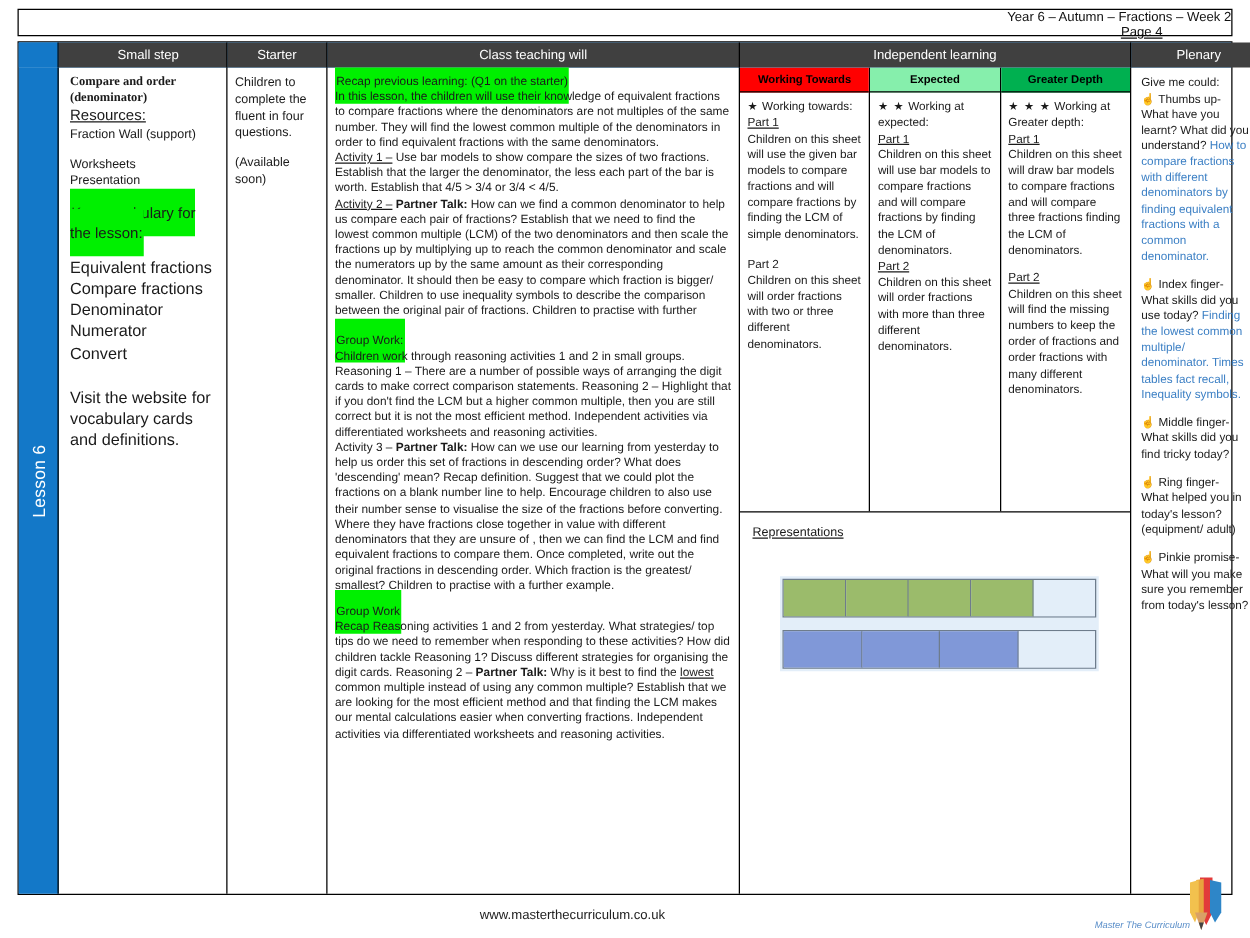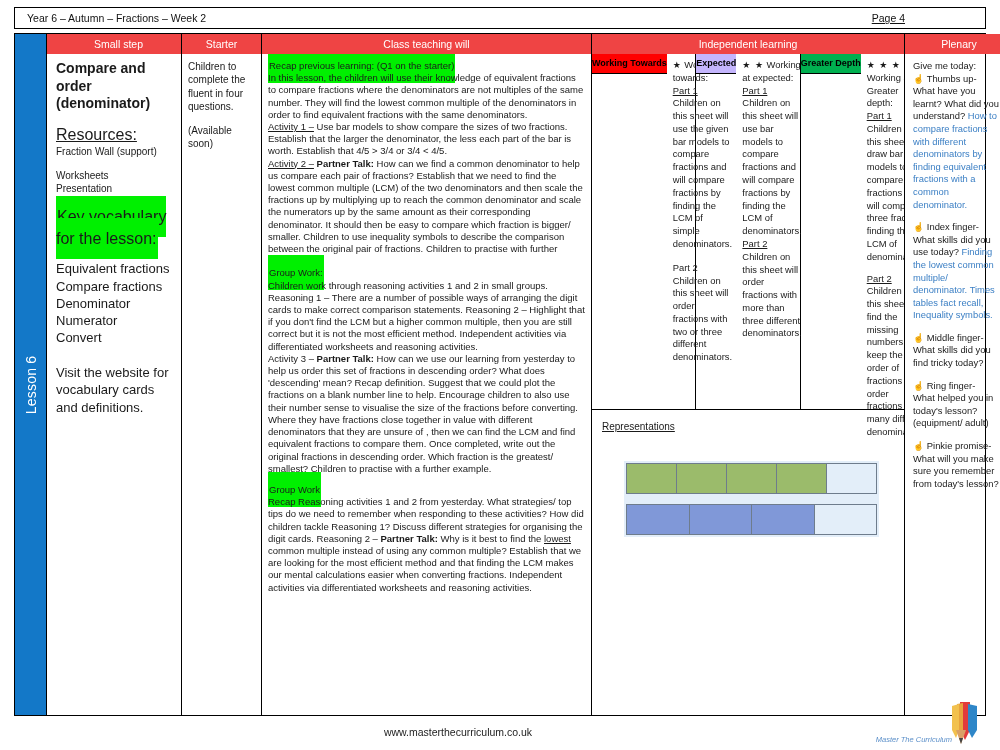"Year 6 – Autumn –" .topbar { align-items: center -> flex-end; flex-direction: none -> column }
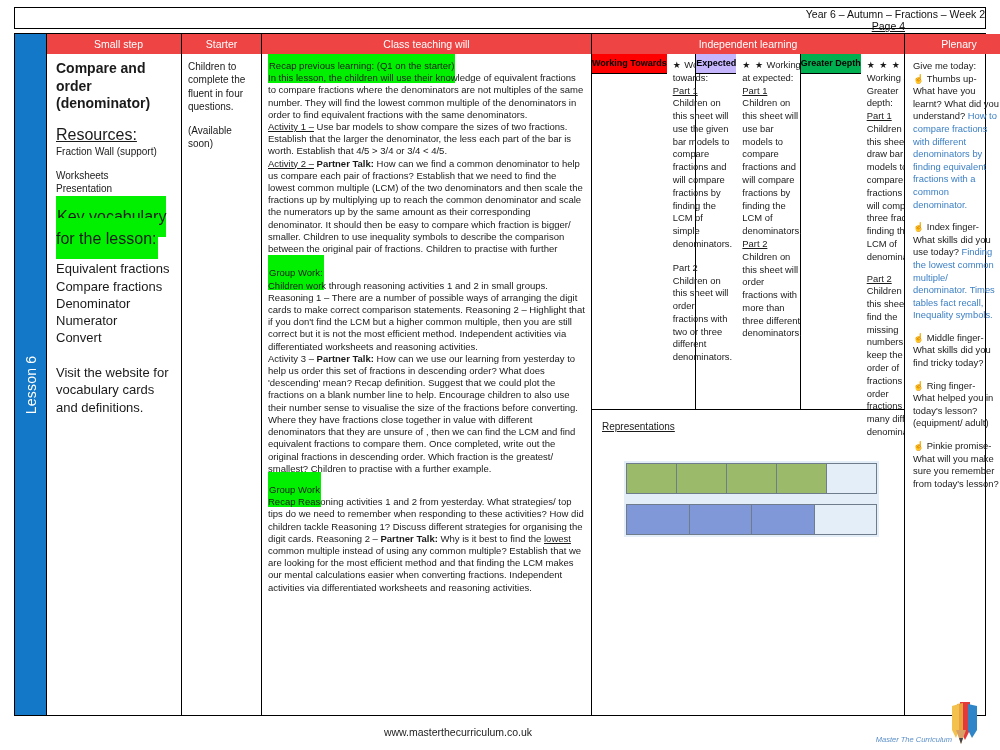"Page 4" .topbar .tb-page { margin-right: 80px -> 55px }
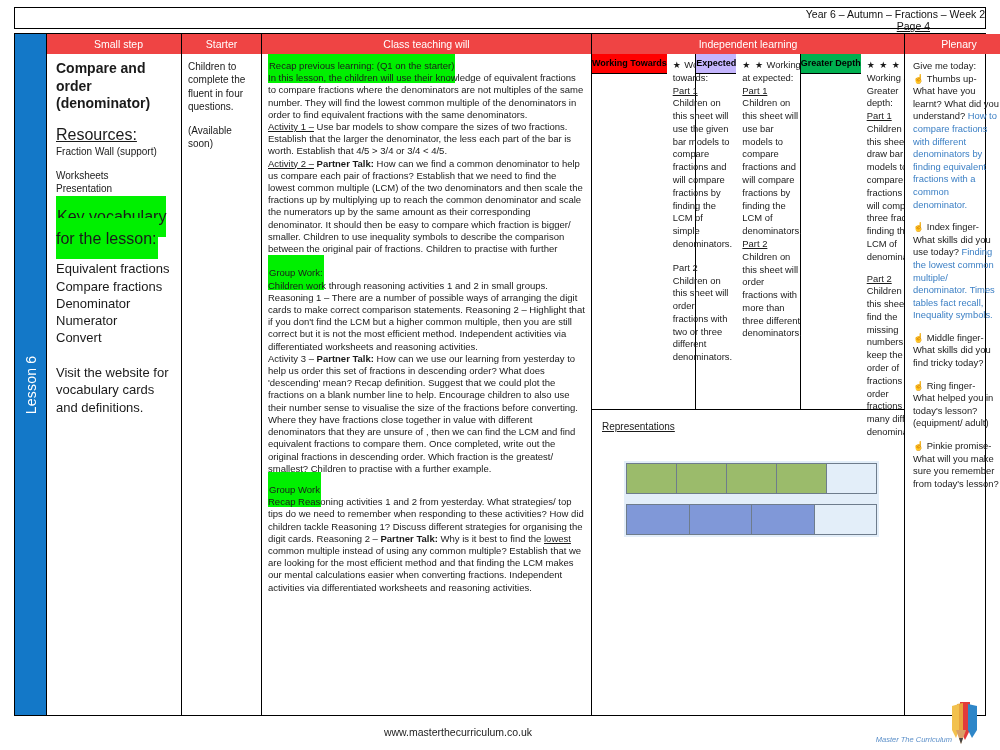"Small step" .hdr-cell { background: #ef4444 -> #404040 }
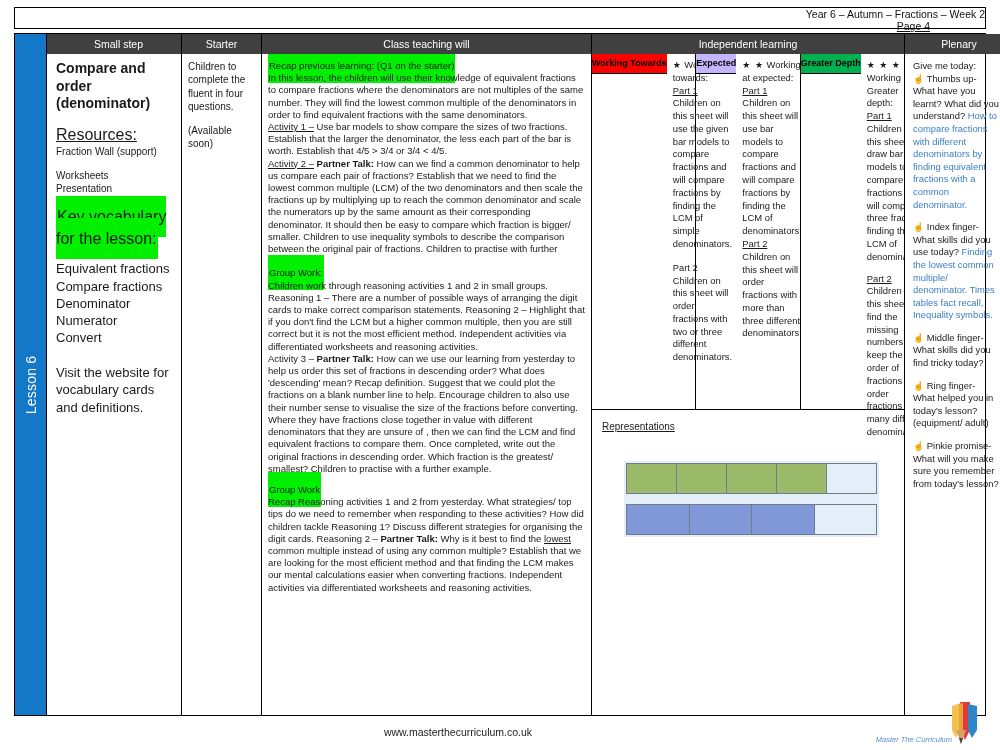"Compare and order (denominator)" .ss-title { font-family: none -> Liberation Serif, serif; font-size: 14px -> 10px; margin-bottom: 12px -> none }
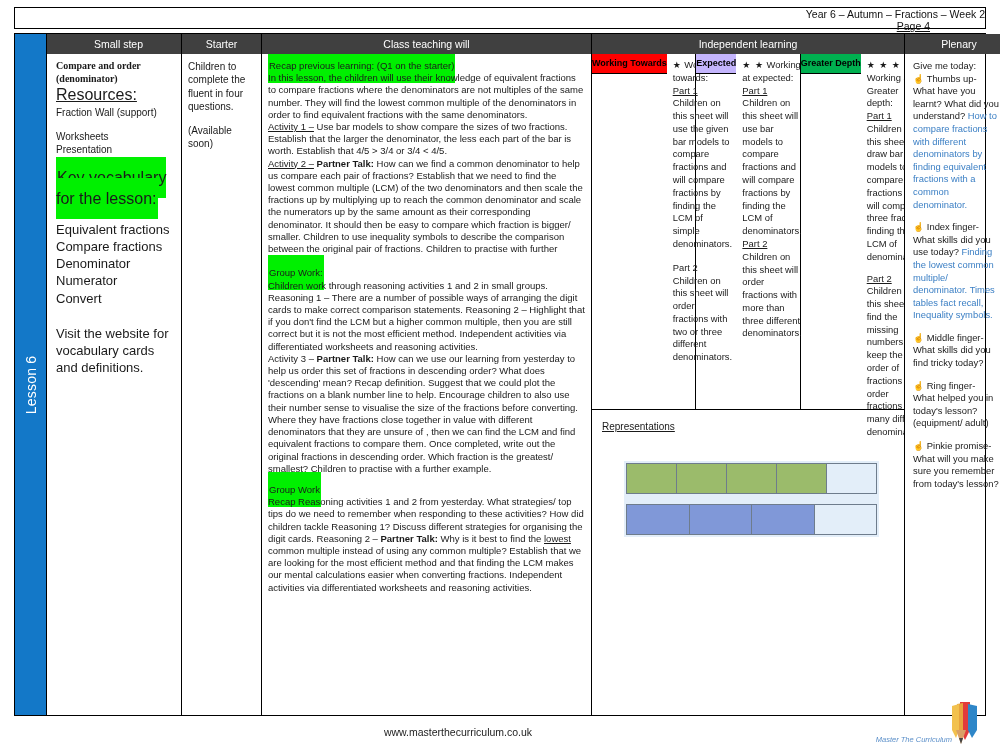"Working Towards" .ind-col { flex-direction: row -> column }
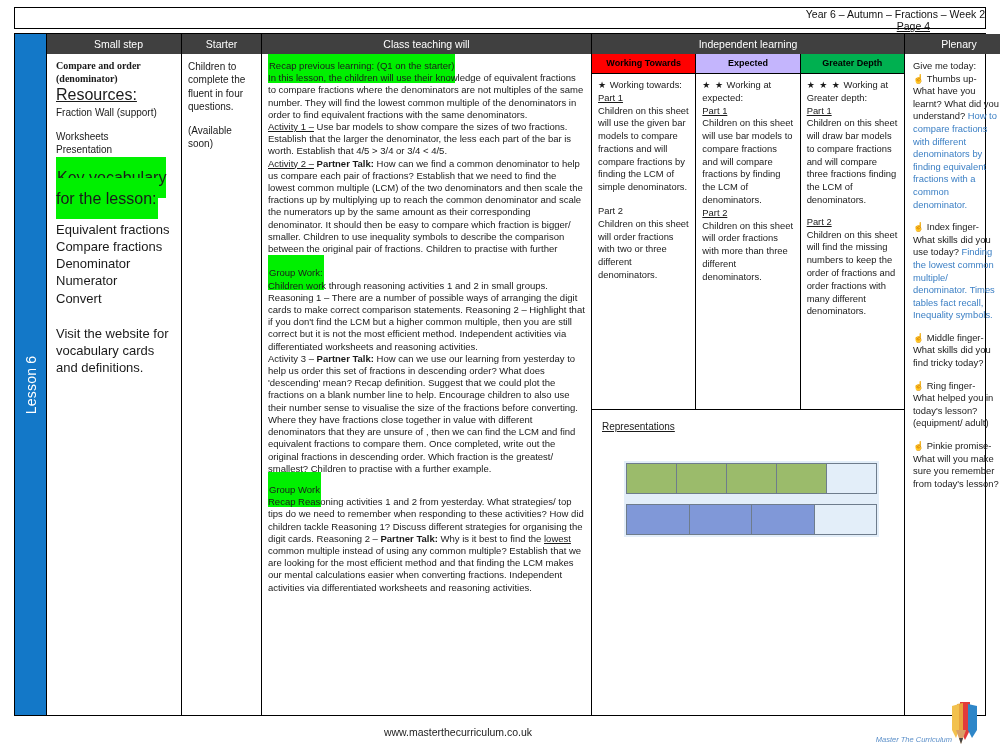"Expected" div.ind-hd { background: #c4b5fd -> #86efac }
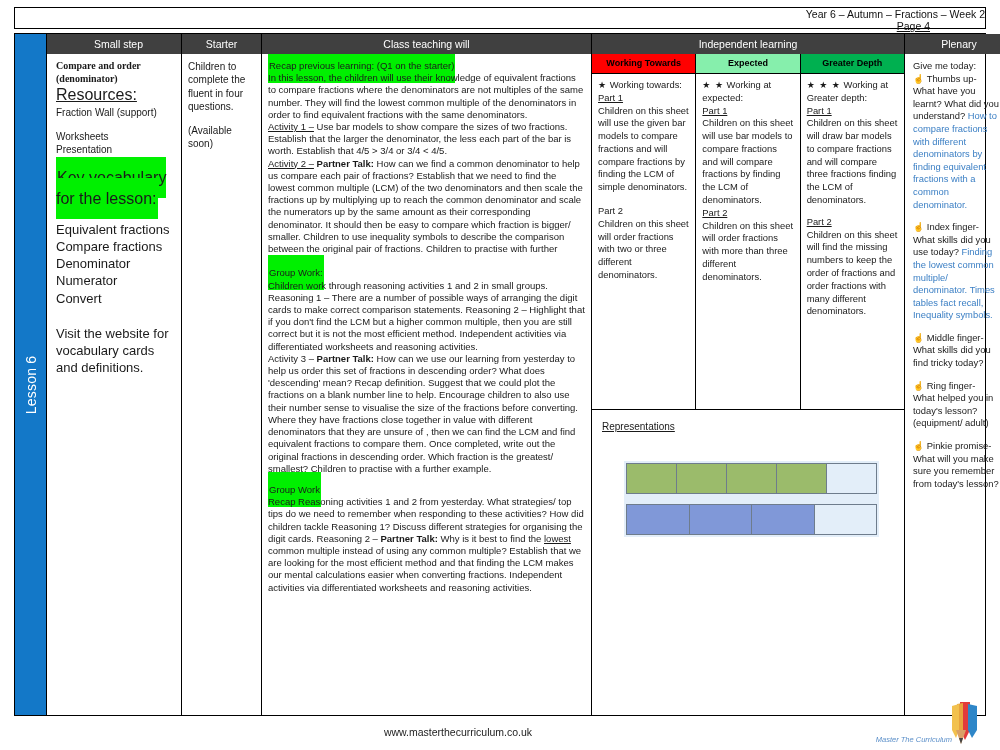"Give me today:" div { text: today -> could }
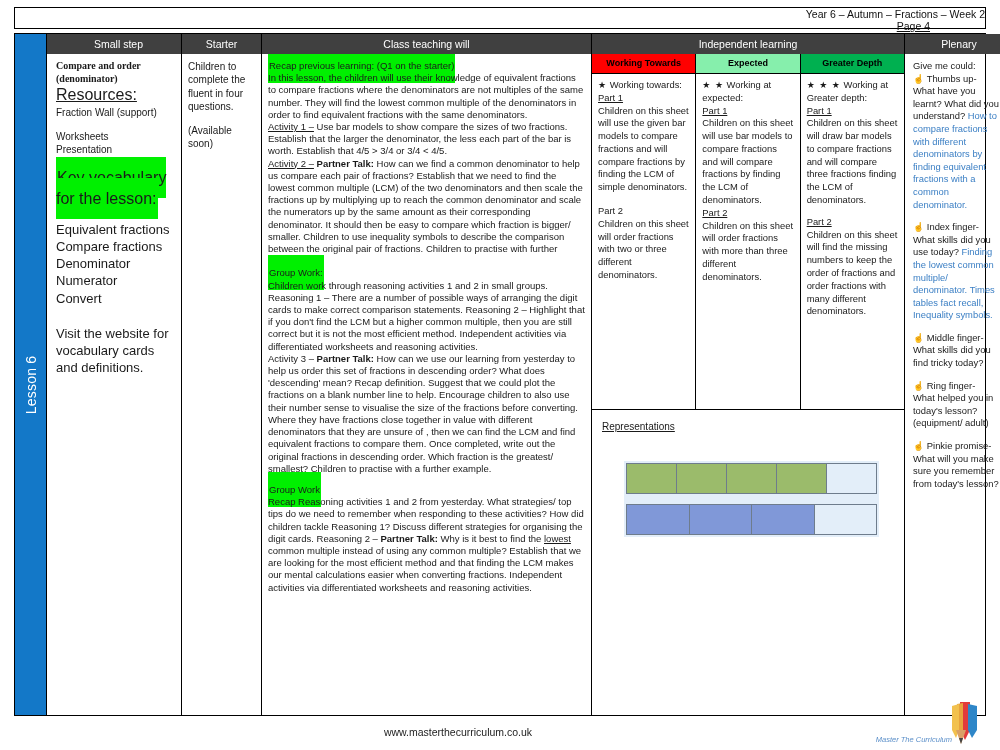"Resources:" .ss-sub { font-size: 16px -> 12px }
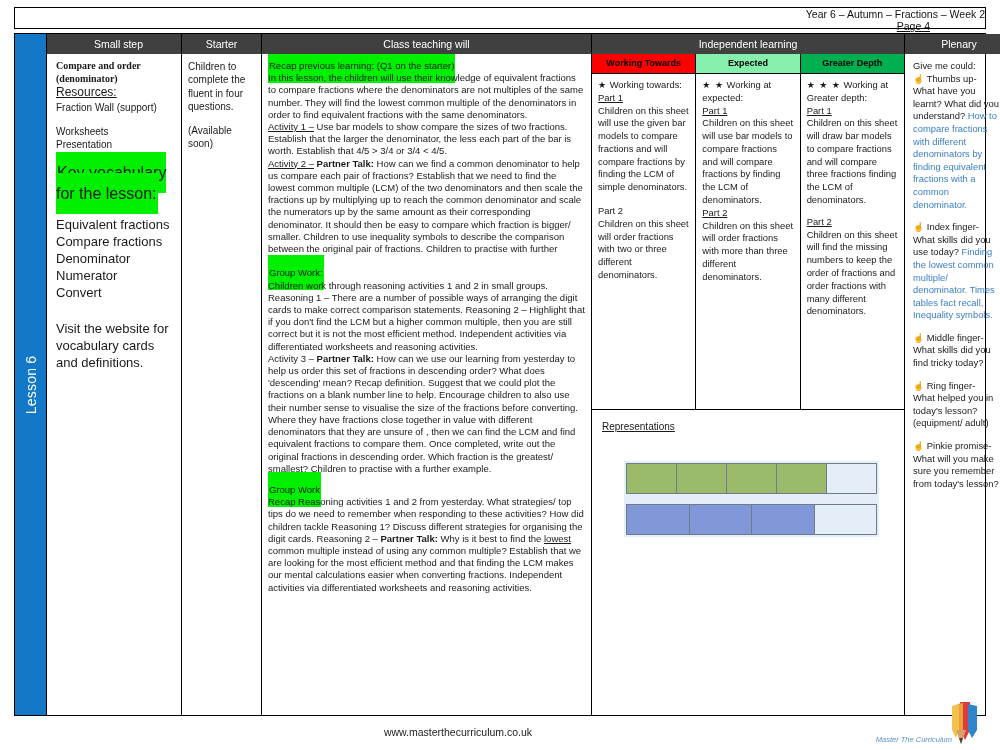"Key vocabulary for the lesson:" .ss-vocab-hd { font-size: 16px -> 12px }
